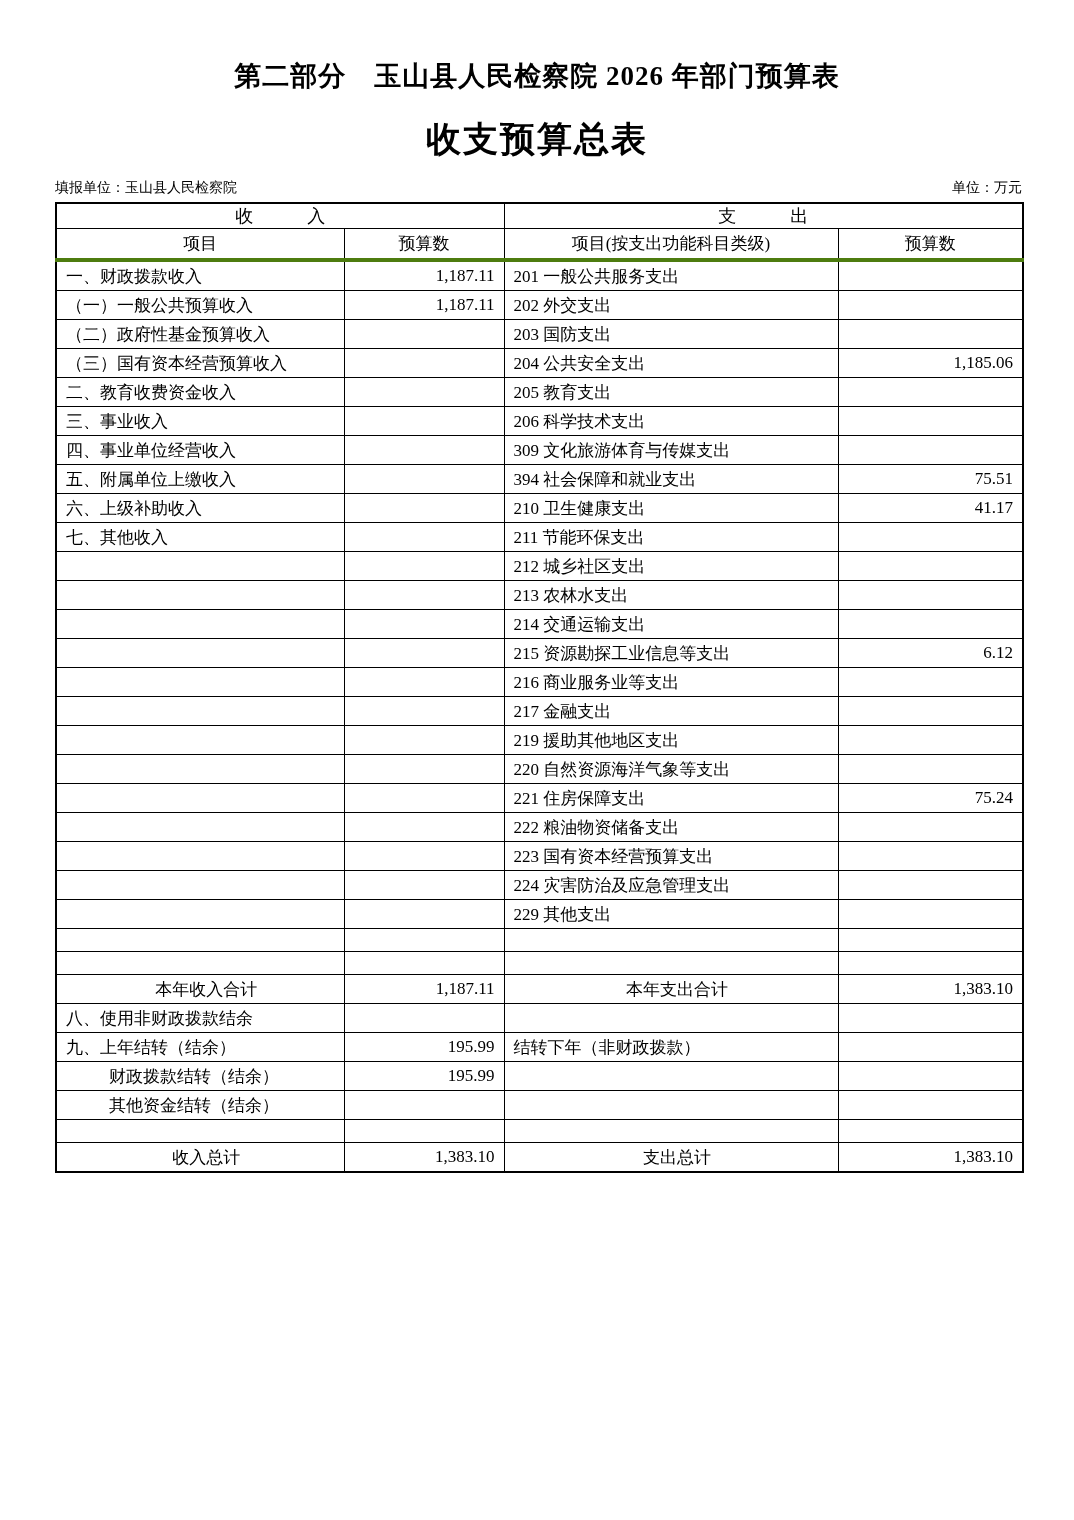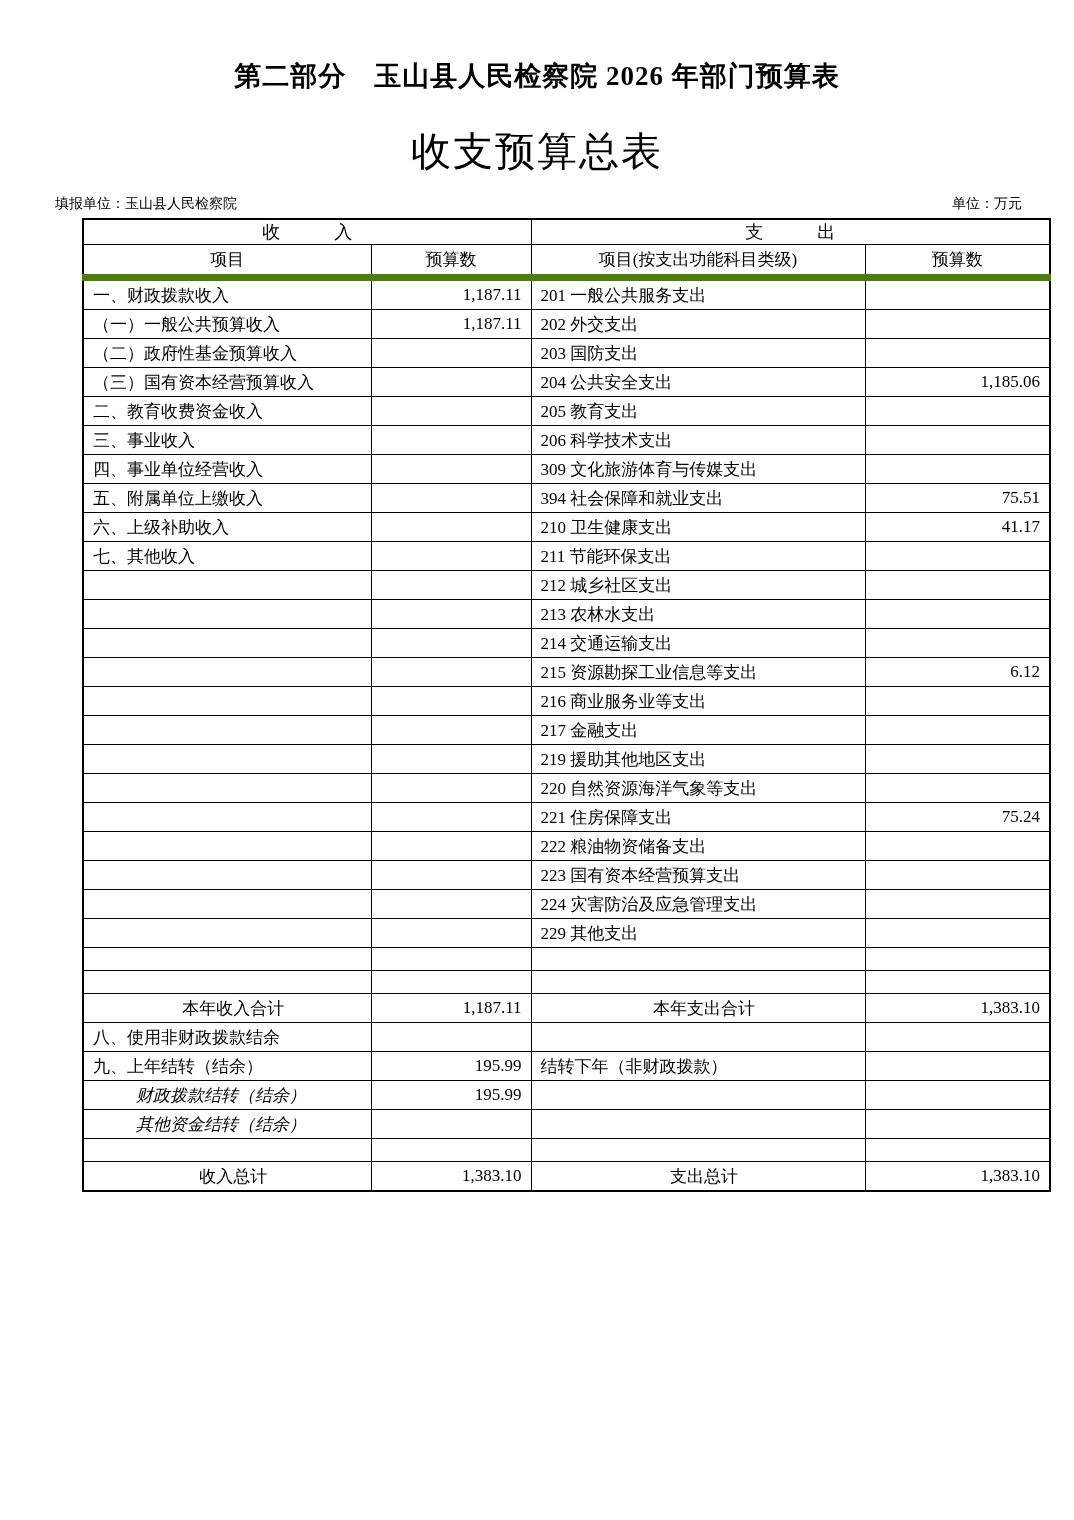"收支预算总表" .table-title { font-size: 40px -> 35px; font-weight: normal -> bold; margin: 8px -> 0 }
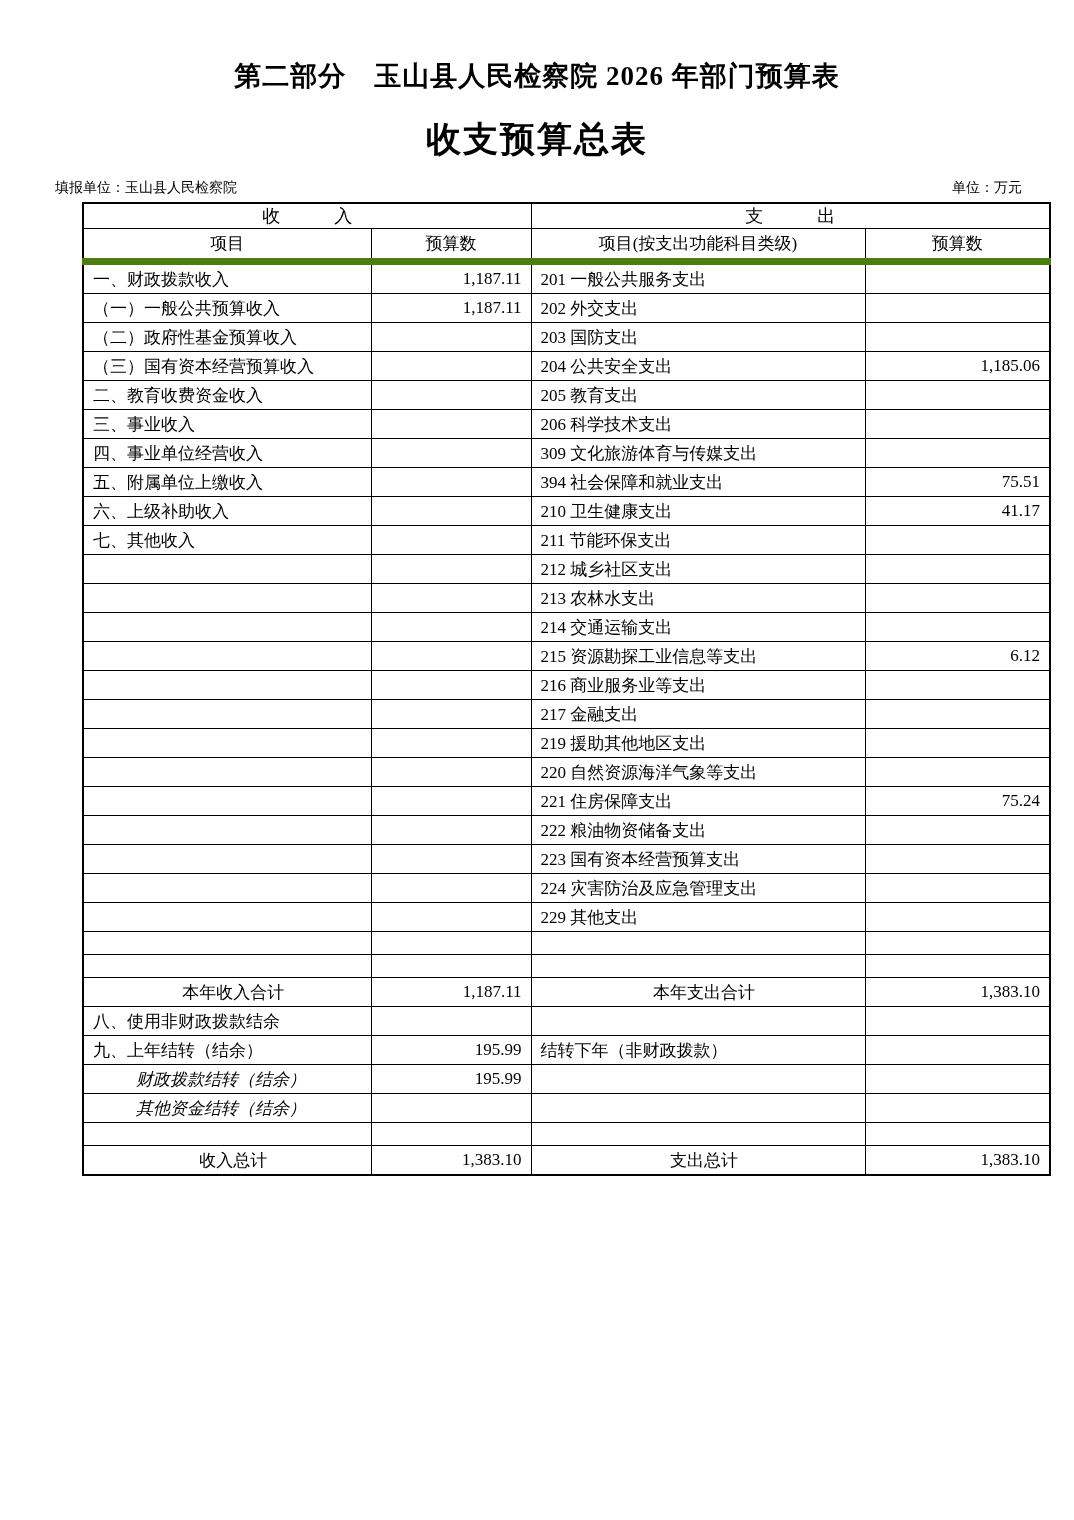"收 入" table.budget-table { margin-left: 82px -> 55px }
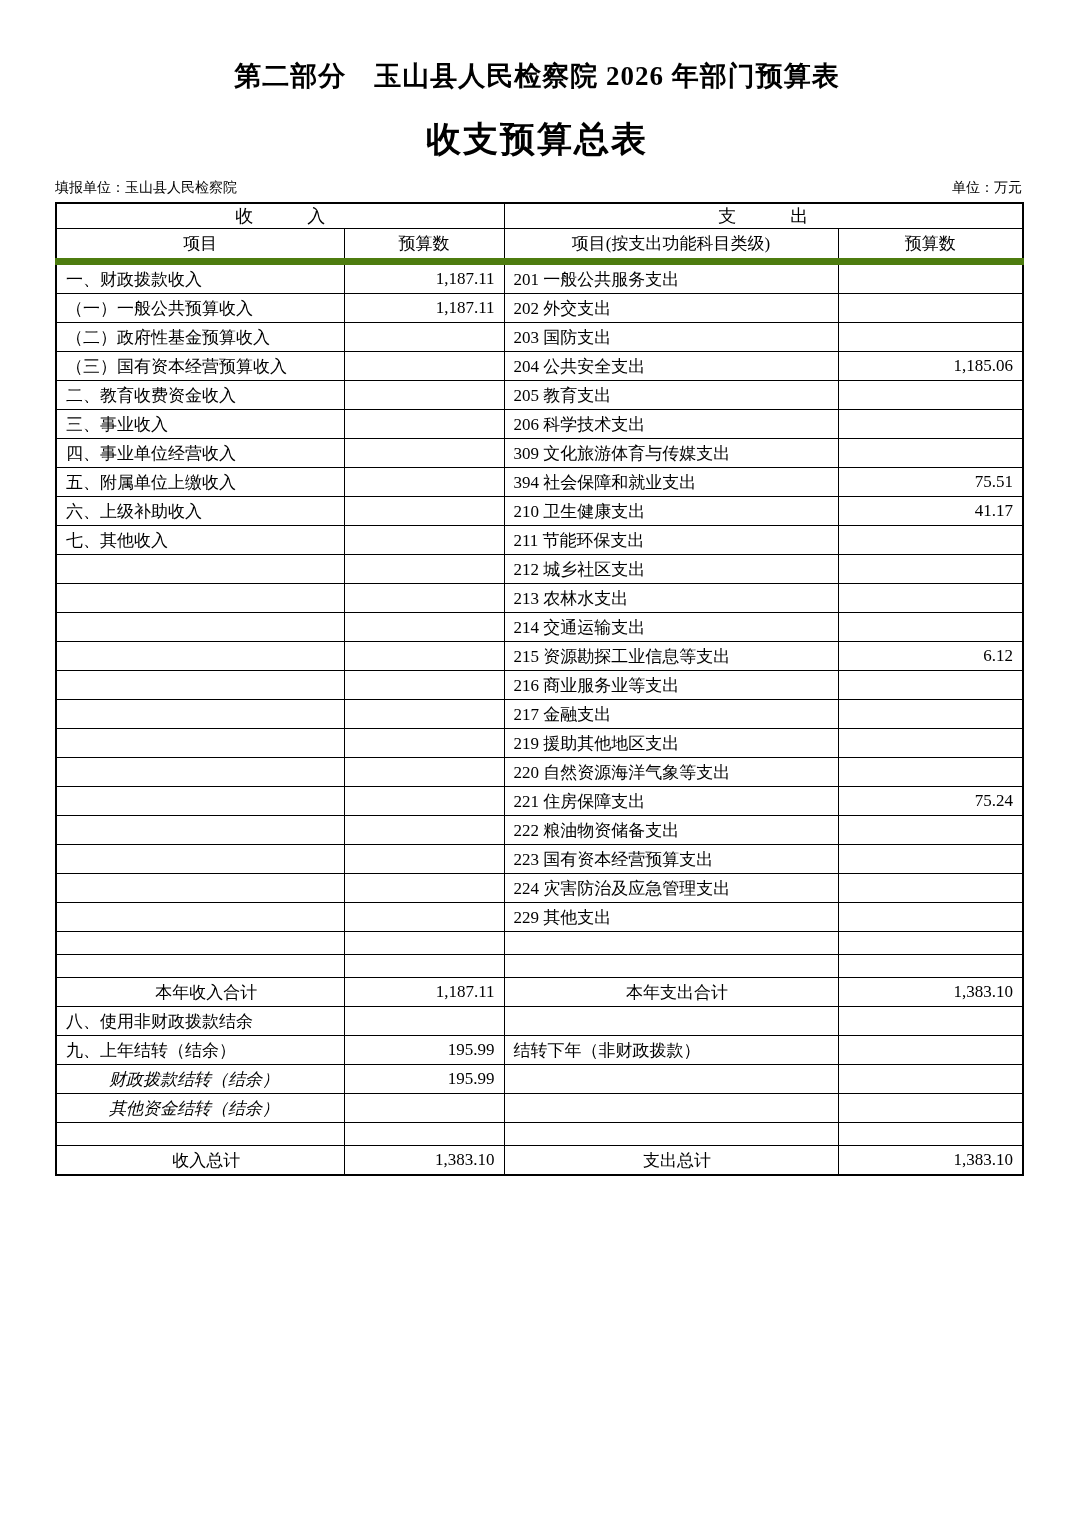"项目" tr.col-header th { border-bottom: 7px solid #4d7c0f -> 4px solid #4d7c0f }
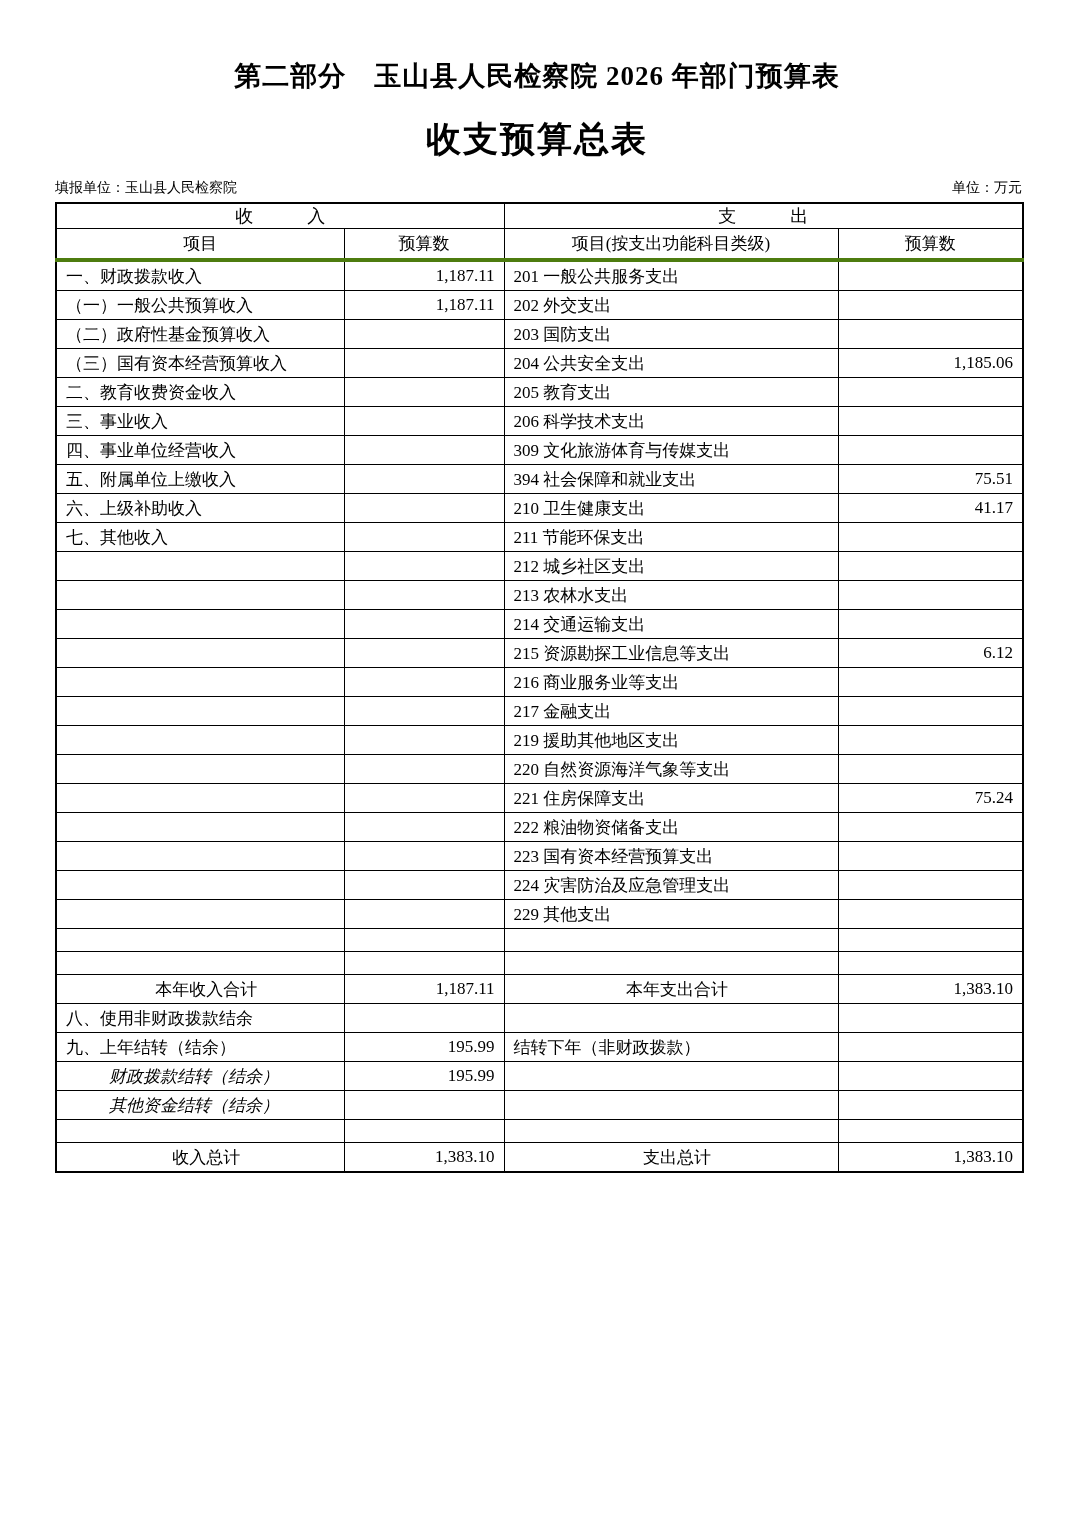"财政拨款结转（结余）" tr.row-i td.item { font-style: italic -> none }
